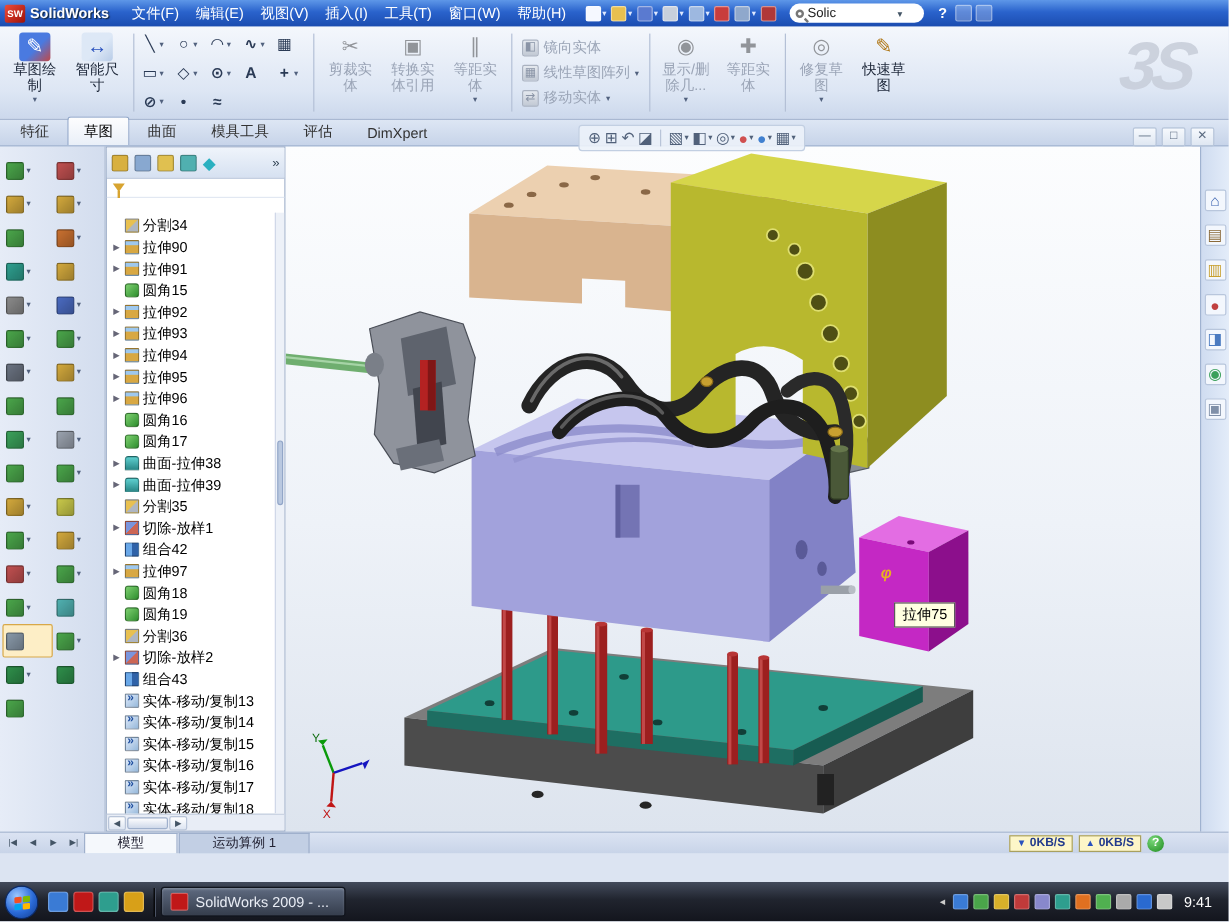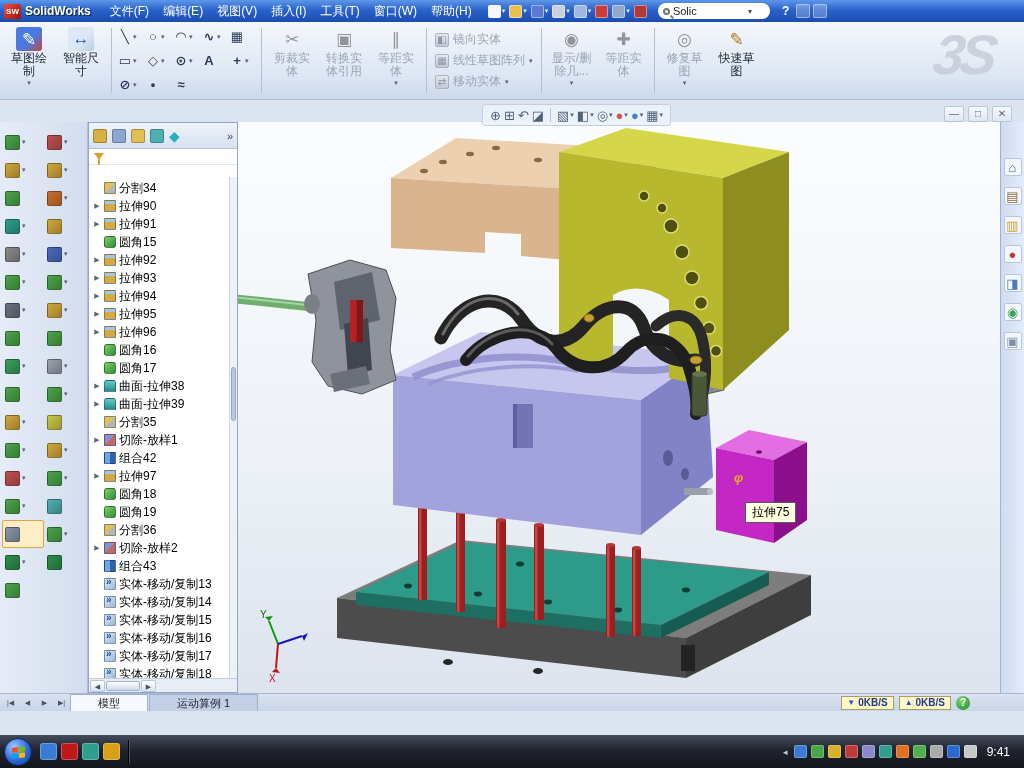"特征" div.tabsrow { html: none -> <div> <div>特征</div> <div>草图</div> <div>曲面</div> <div>模具工具</div> <div>评估</div> <div>DimXpert</div> </div> }
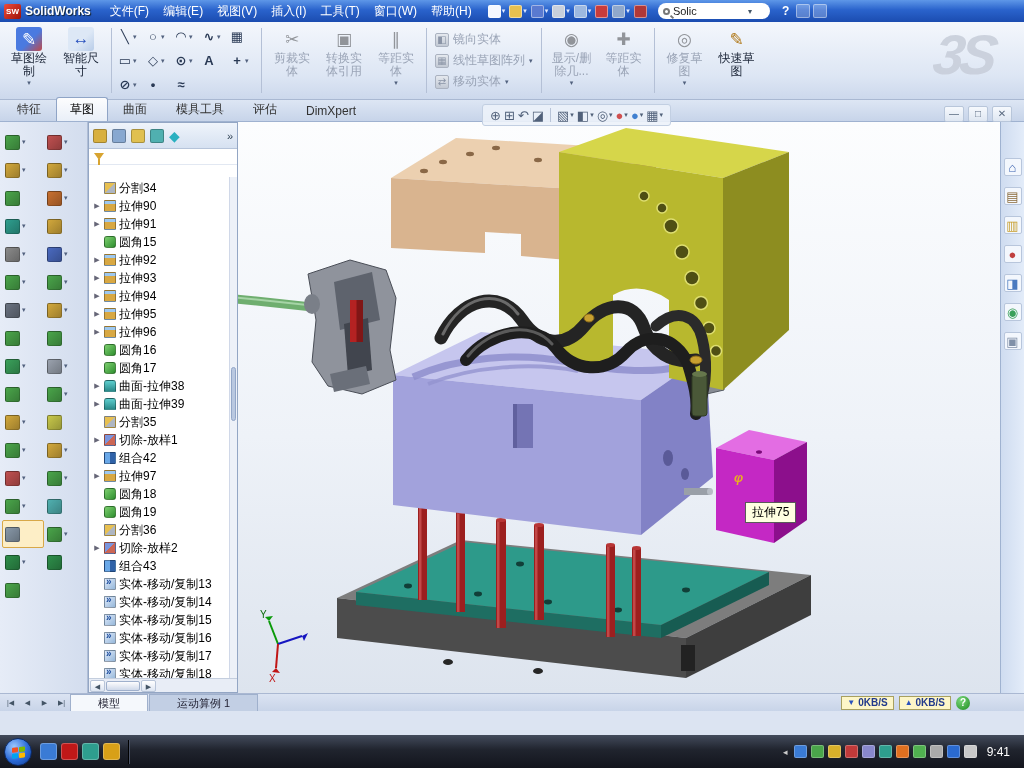"SolidWorks 2009 - ..." div.tbtn { html: none -> <div> <span></span> <span>SolidWorks 2009 - ...</span> </div> }
